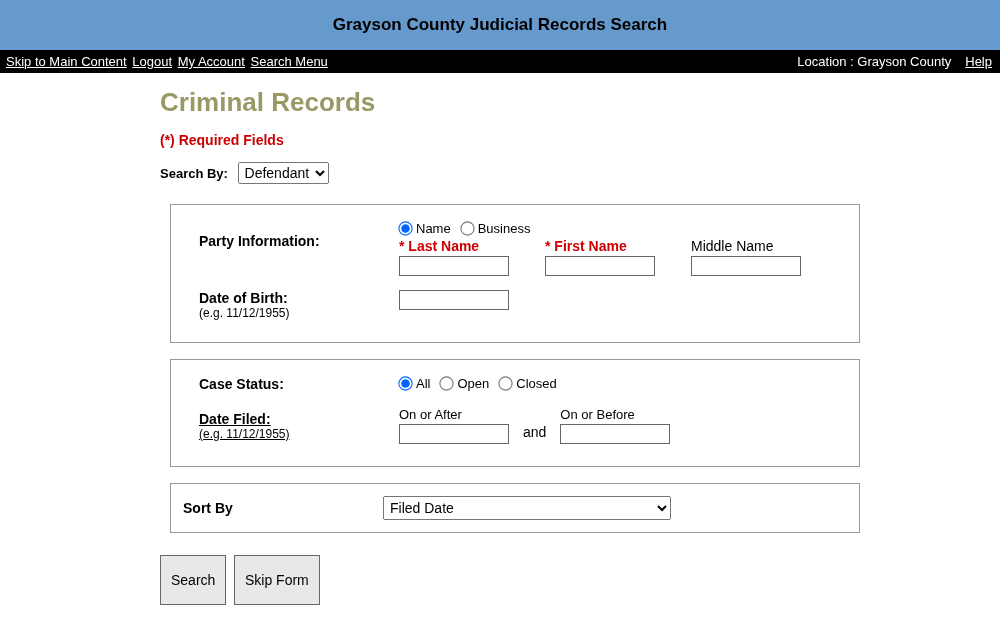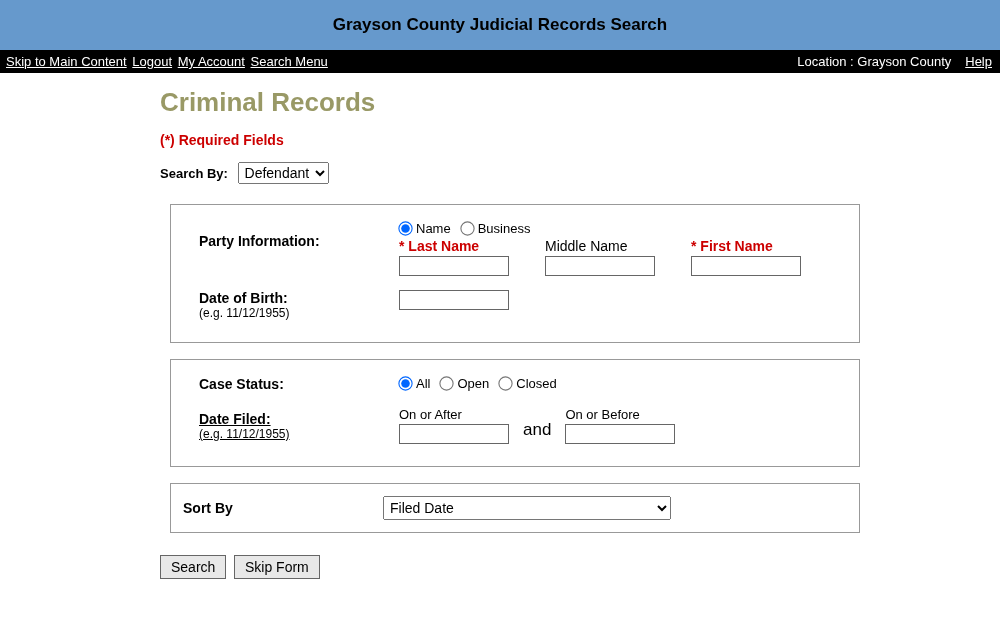"Middle Name" div.field-col { order: before "First Name" -> after "First Name" }
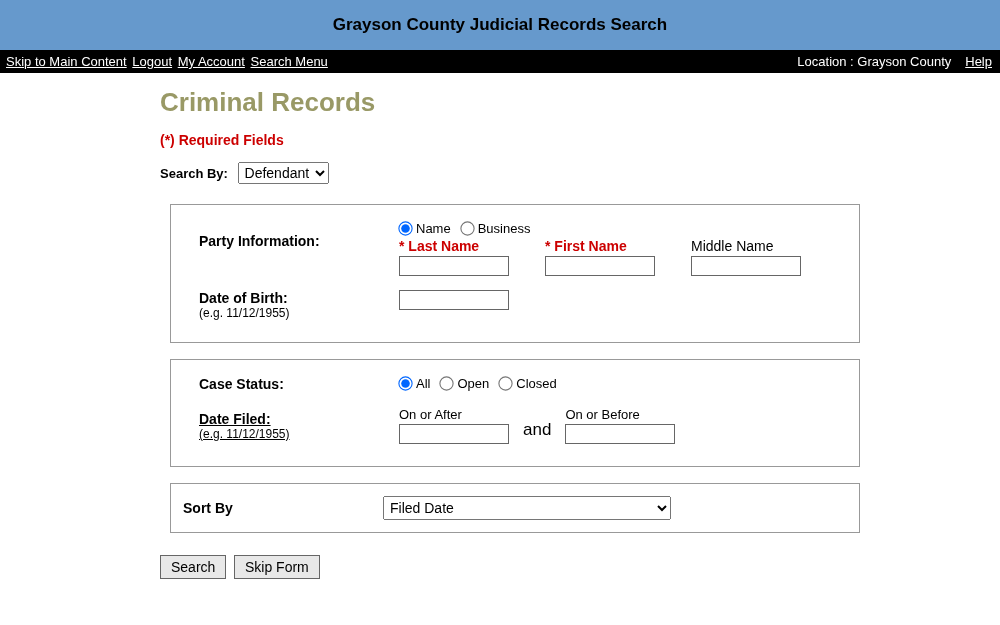"and" .and-text { font-size: 17px -> 14px }
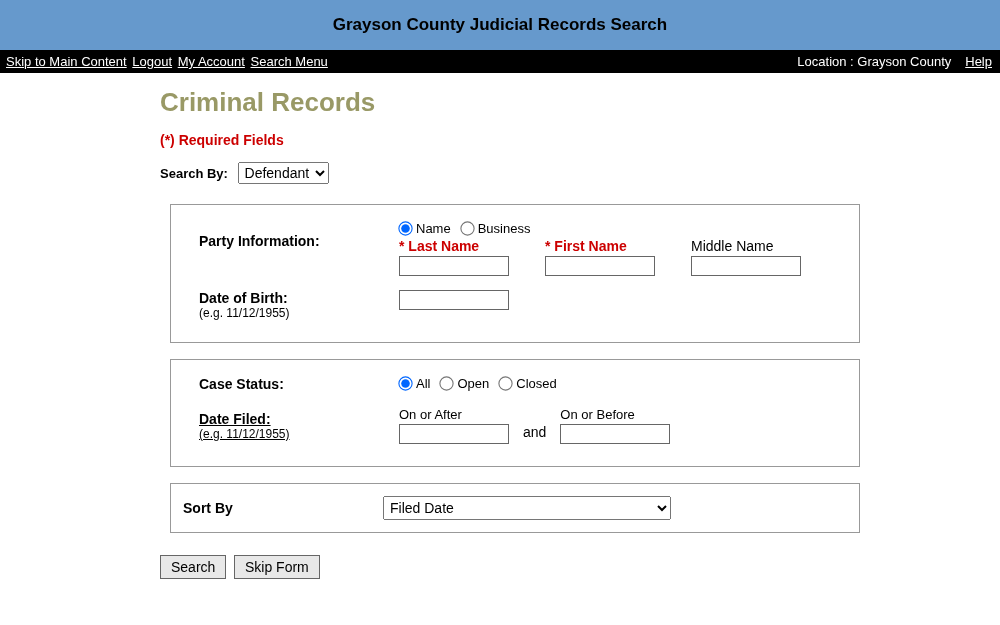"Search" .form-button { padding: 3px 10px -> 16px 10px }
